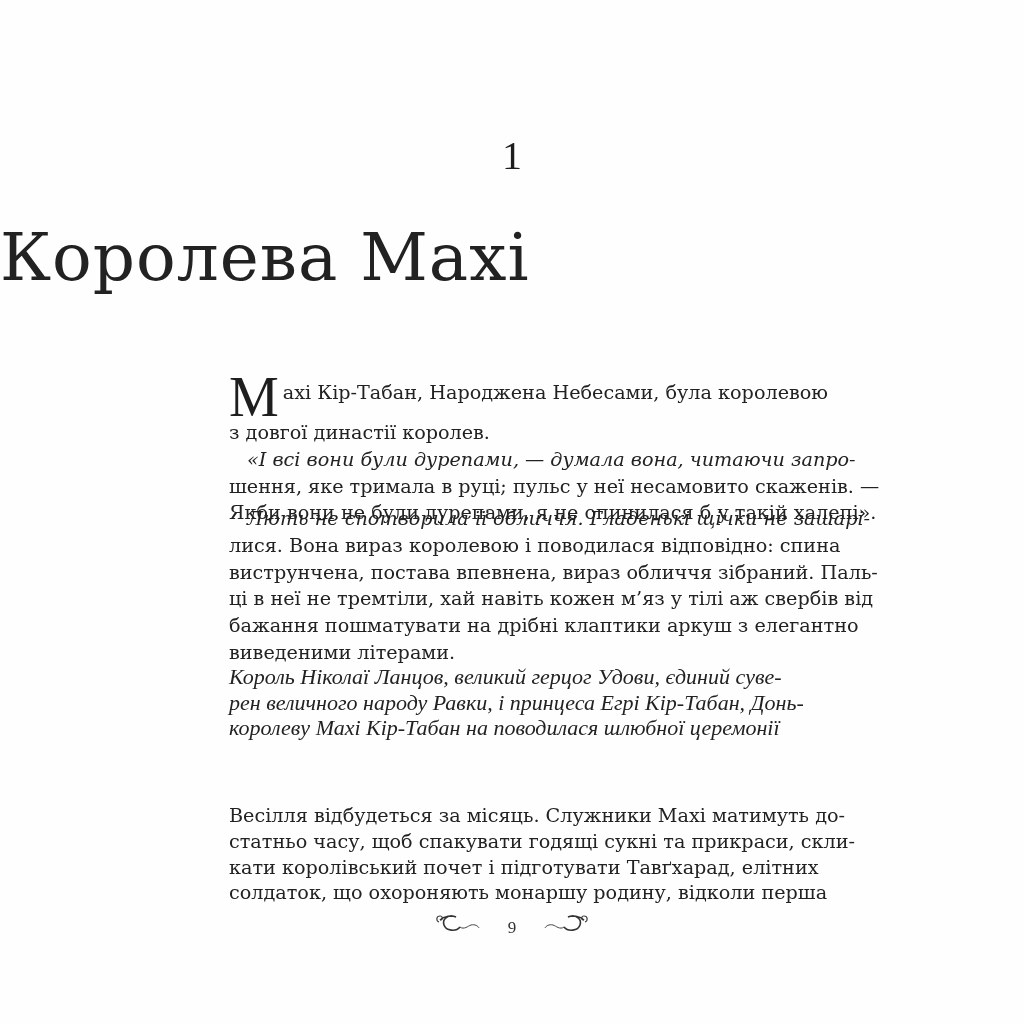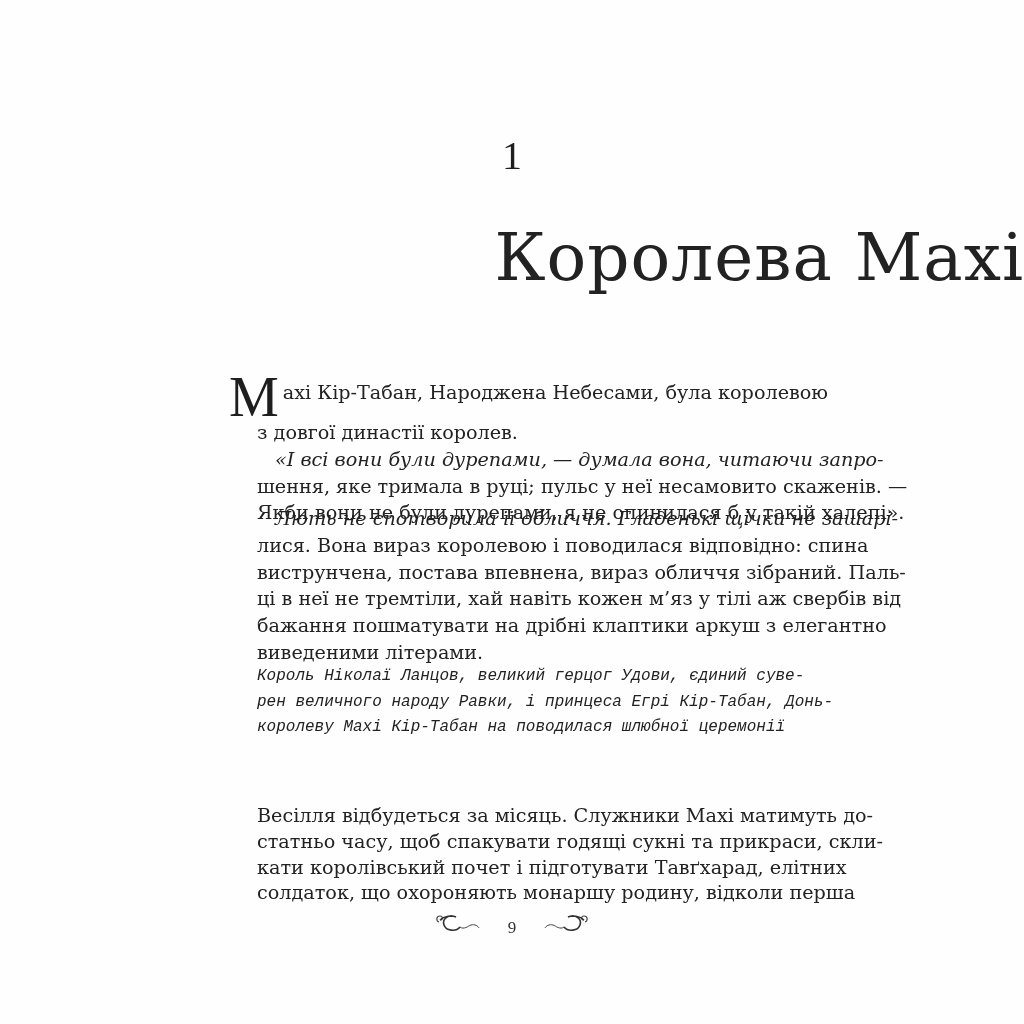"Королева Махі" .chapter-title { text-align: right -> left }
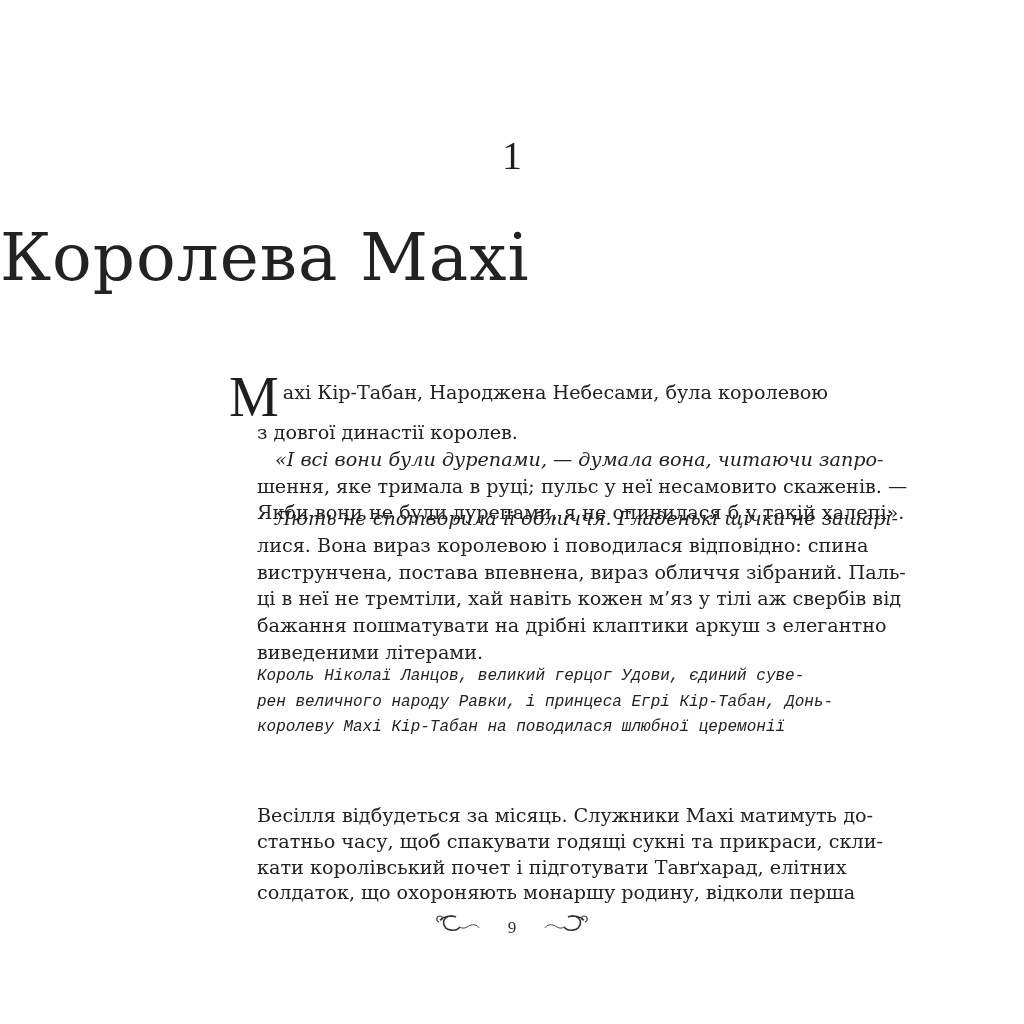"ахі Кір-Табан, Народжена Небесами, була" .line { margin-left: 28px -> none }
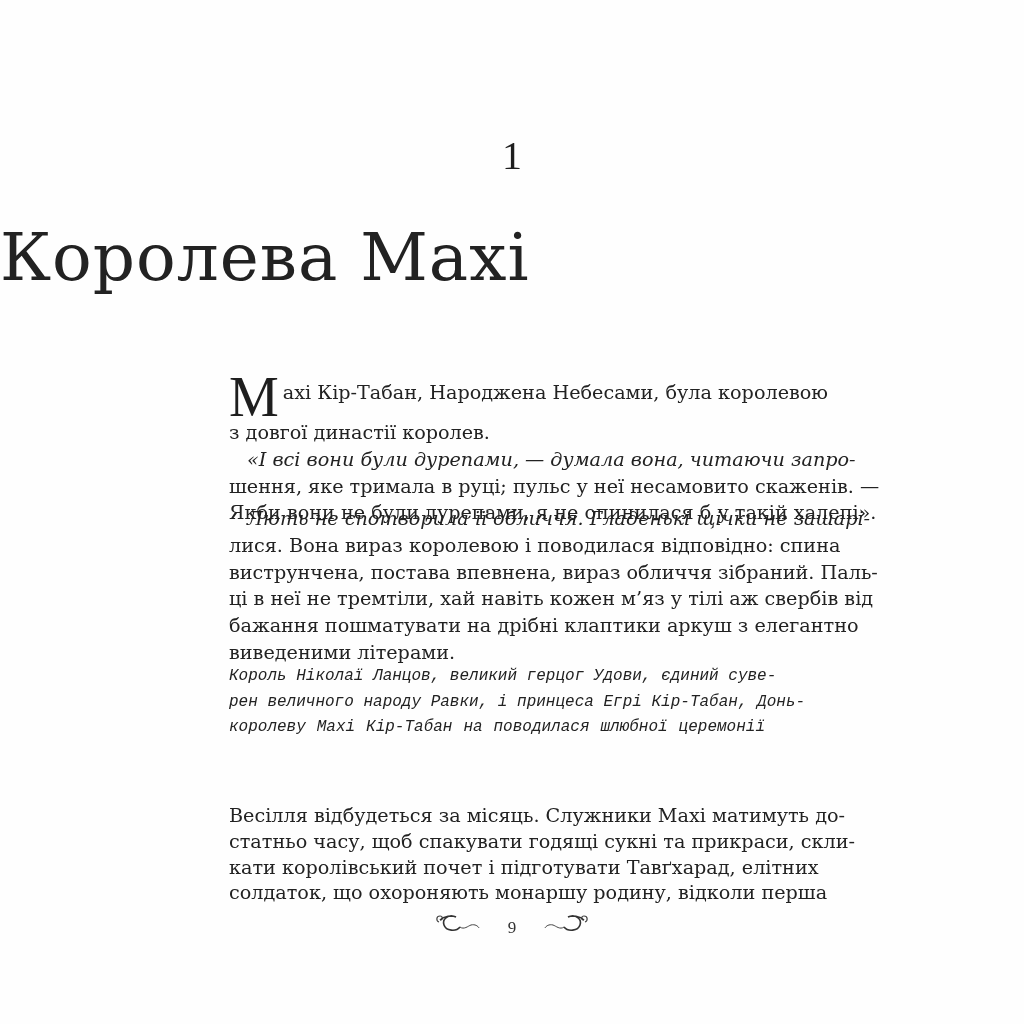"Король Ніколаї Ланцов, великий герцог" .invite { font-family: Liberation Mono, monospace -> Liberation Serif, serif; font-size: 16px -> 22px }
